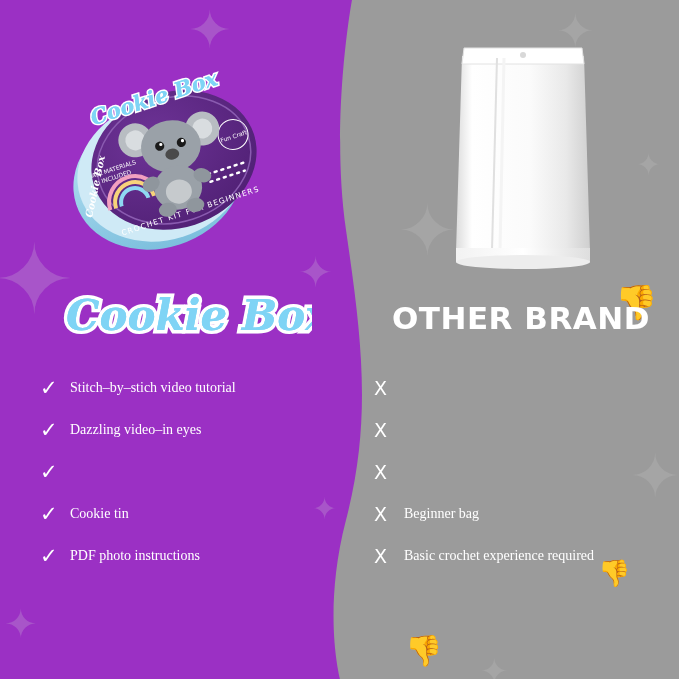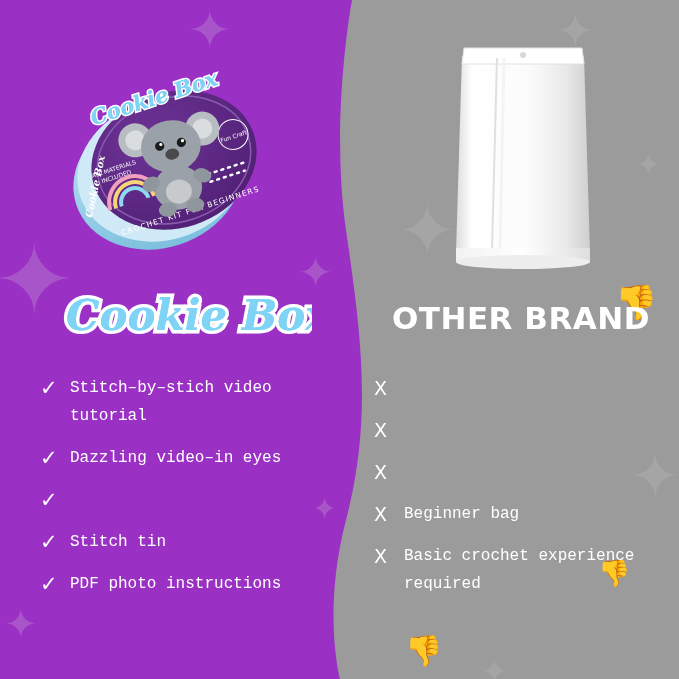"Stitch–by–stich video tutorial" .txt { font-family: Liberation Mono, monospace -> Liberation Serif, serif; font-size: 16px -> 14px }
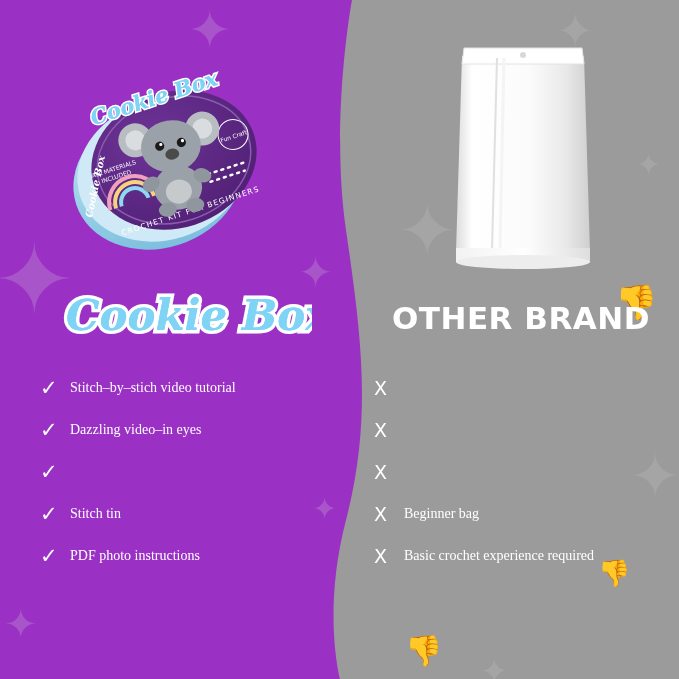"Stitch tin" span.txt { text: Stitch -> Cookie }
